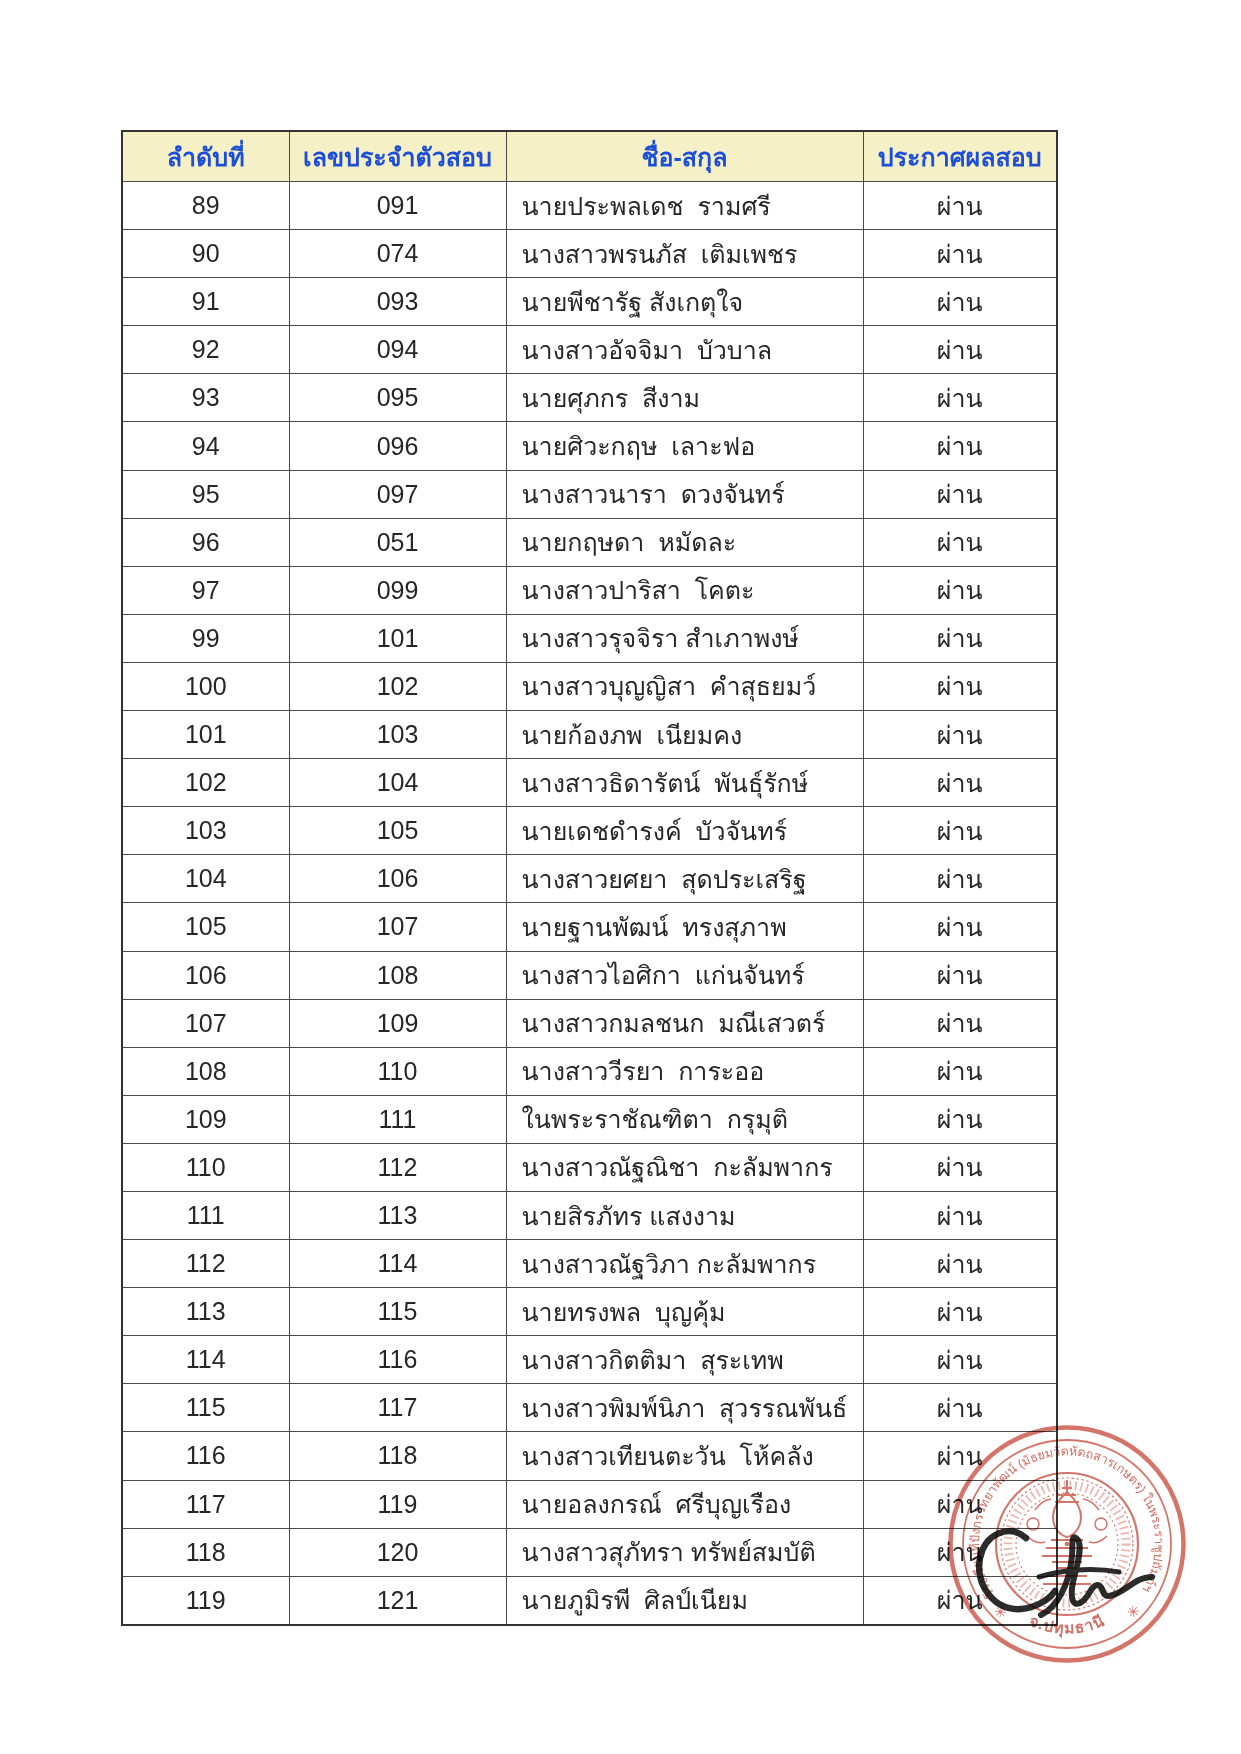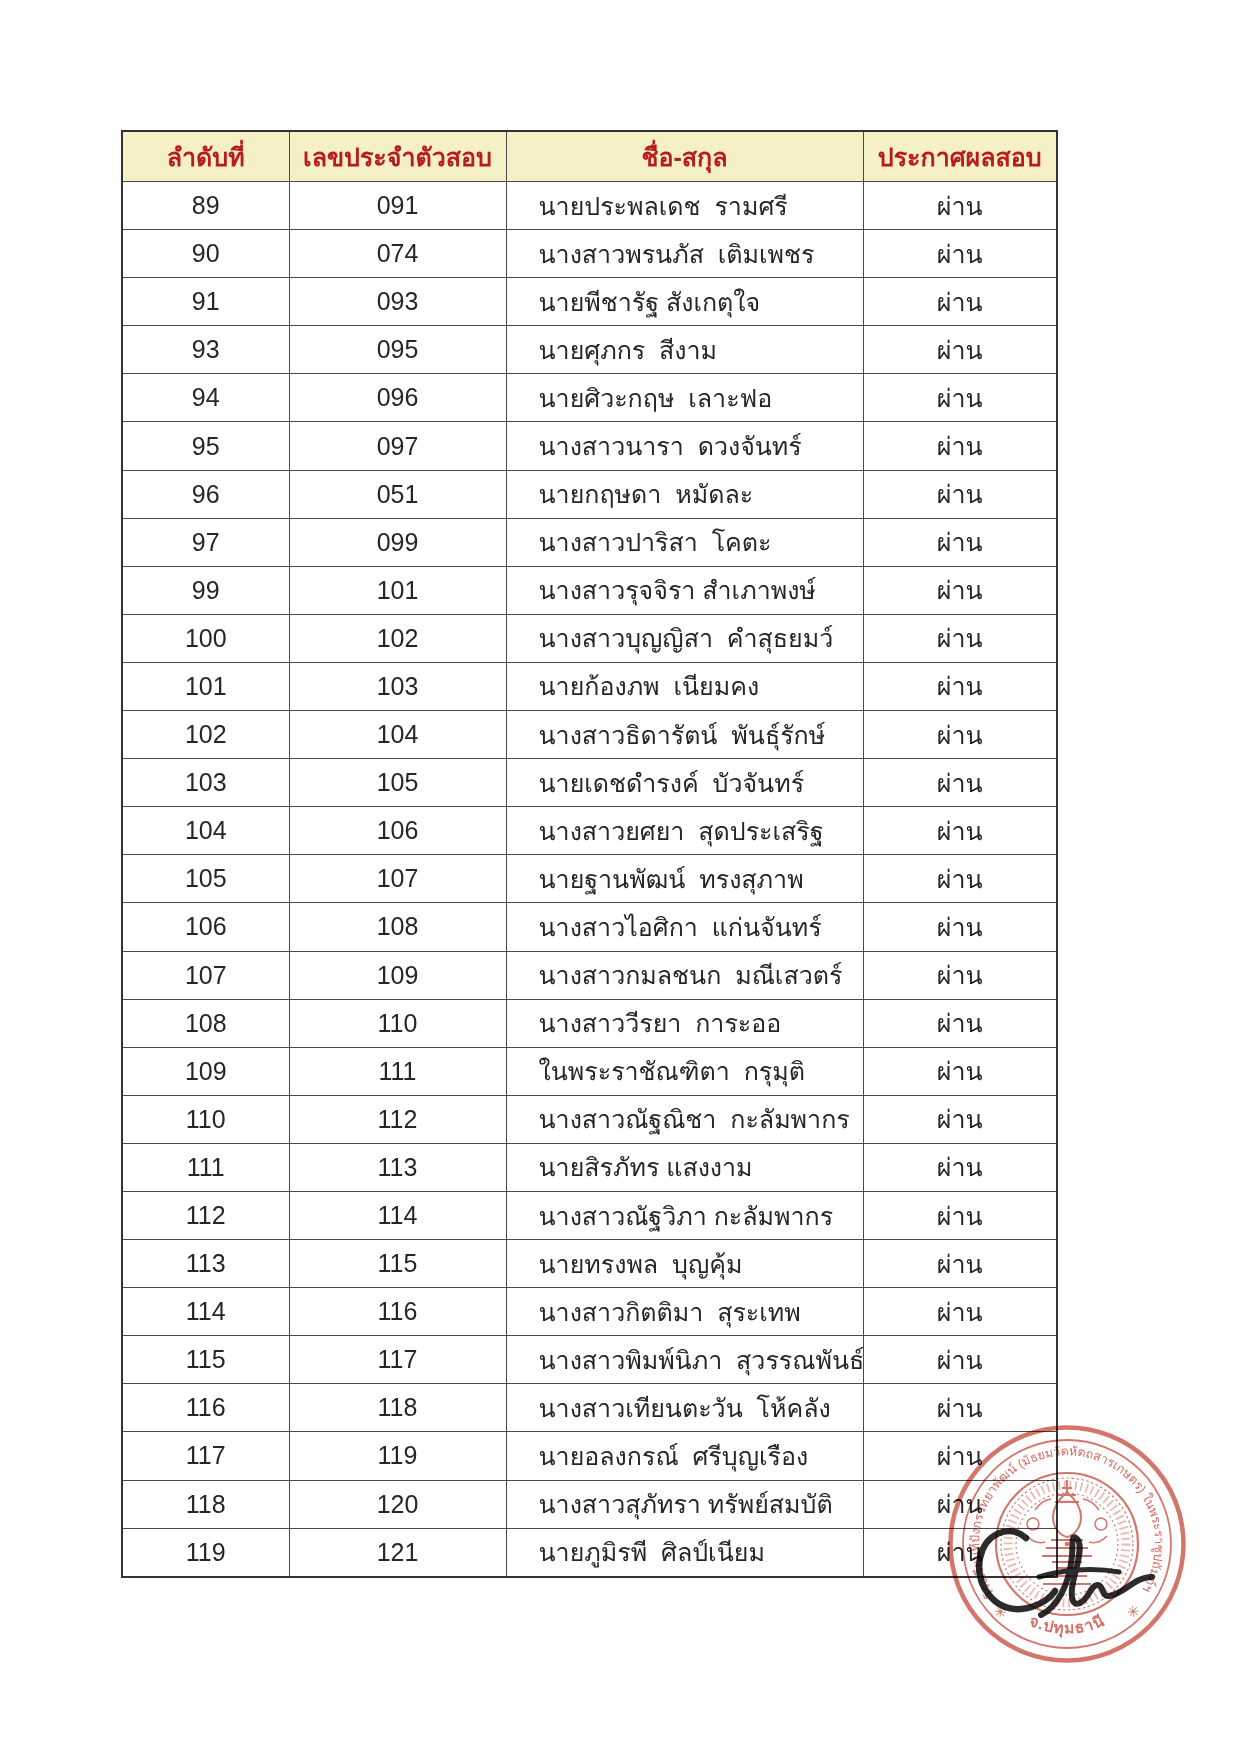"ลำดับที่" .results th { color: #b91c1c -> #1d4ed8 }
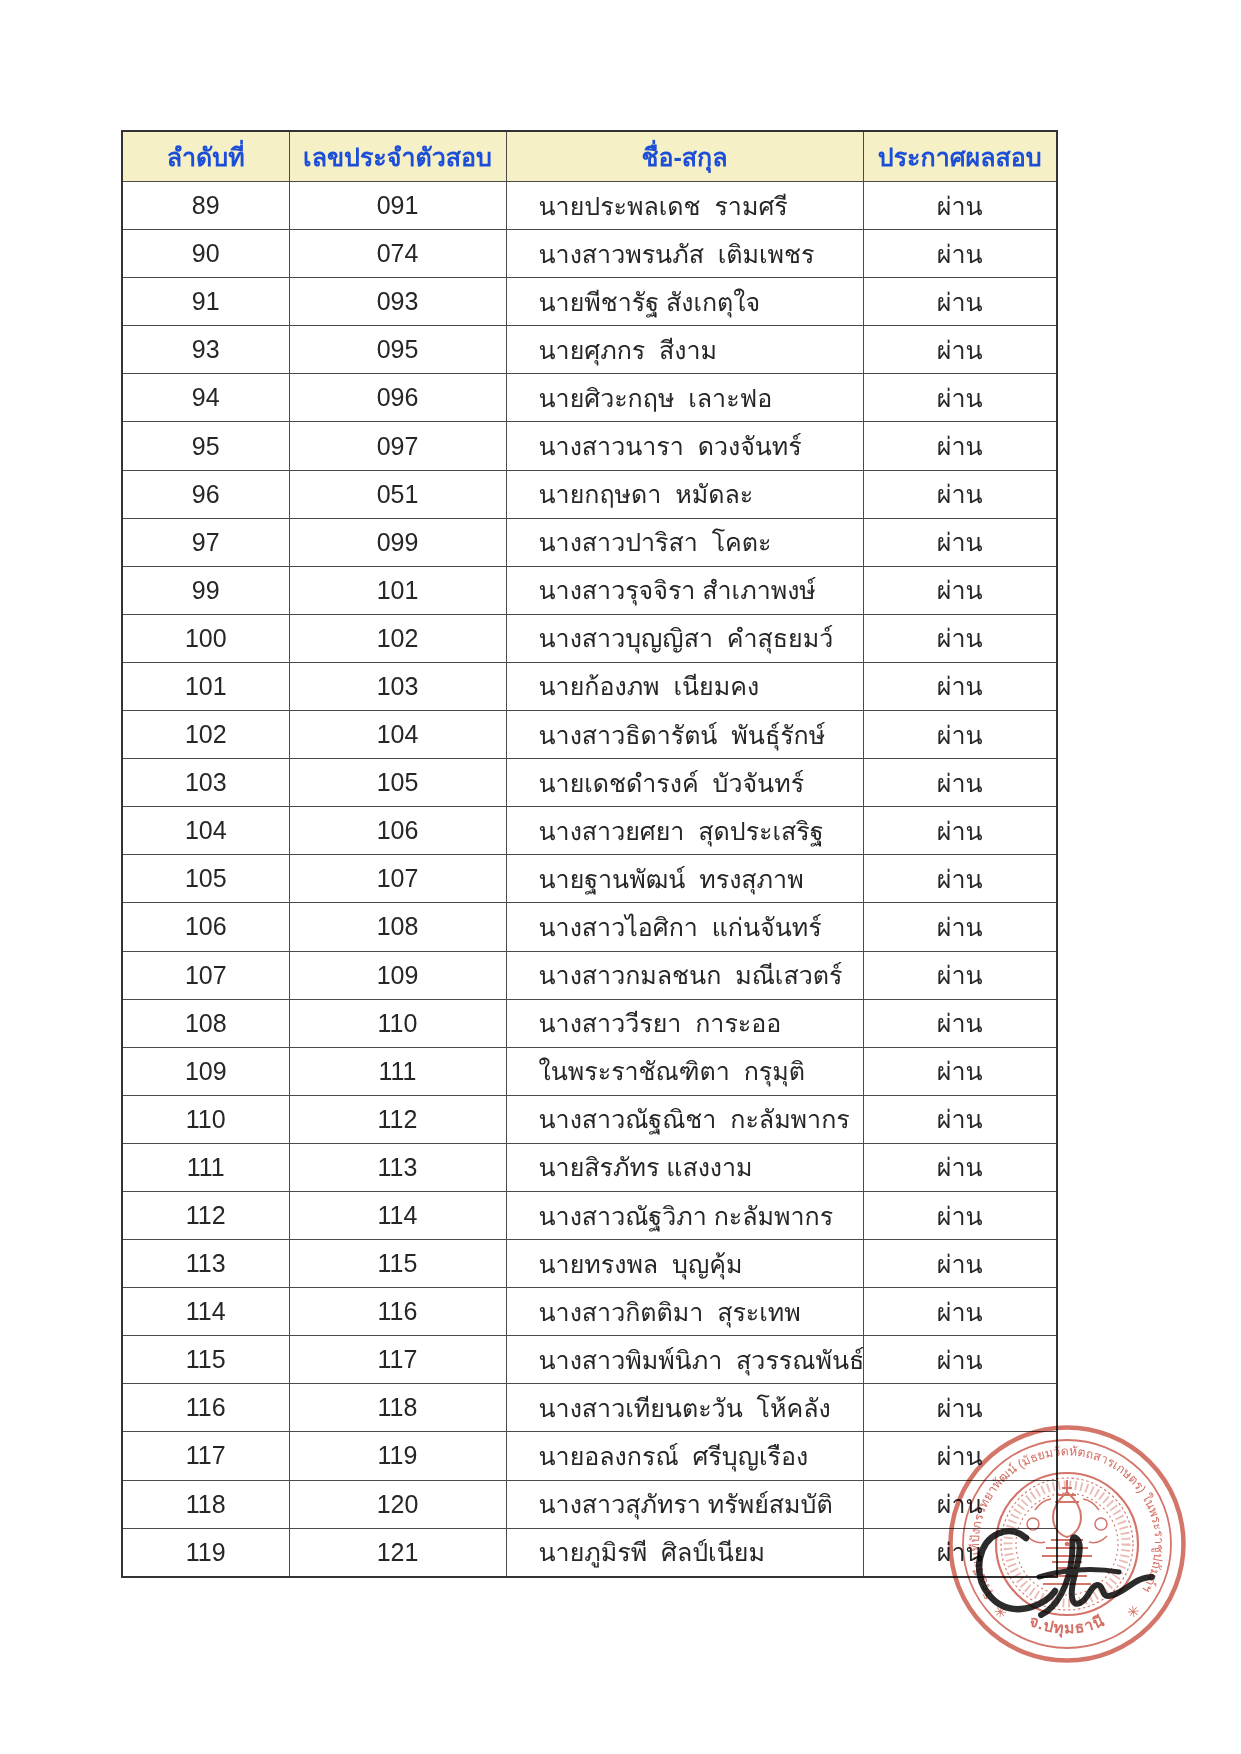"นายประพลเดช รามศรี" .results td.name-cell { padding-left: 32px -> 15px }
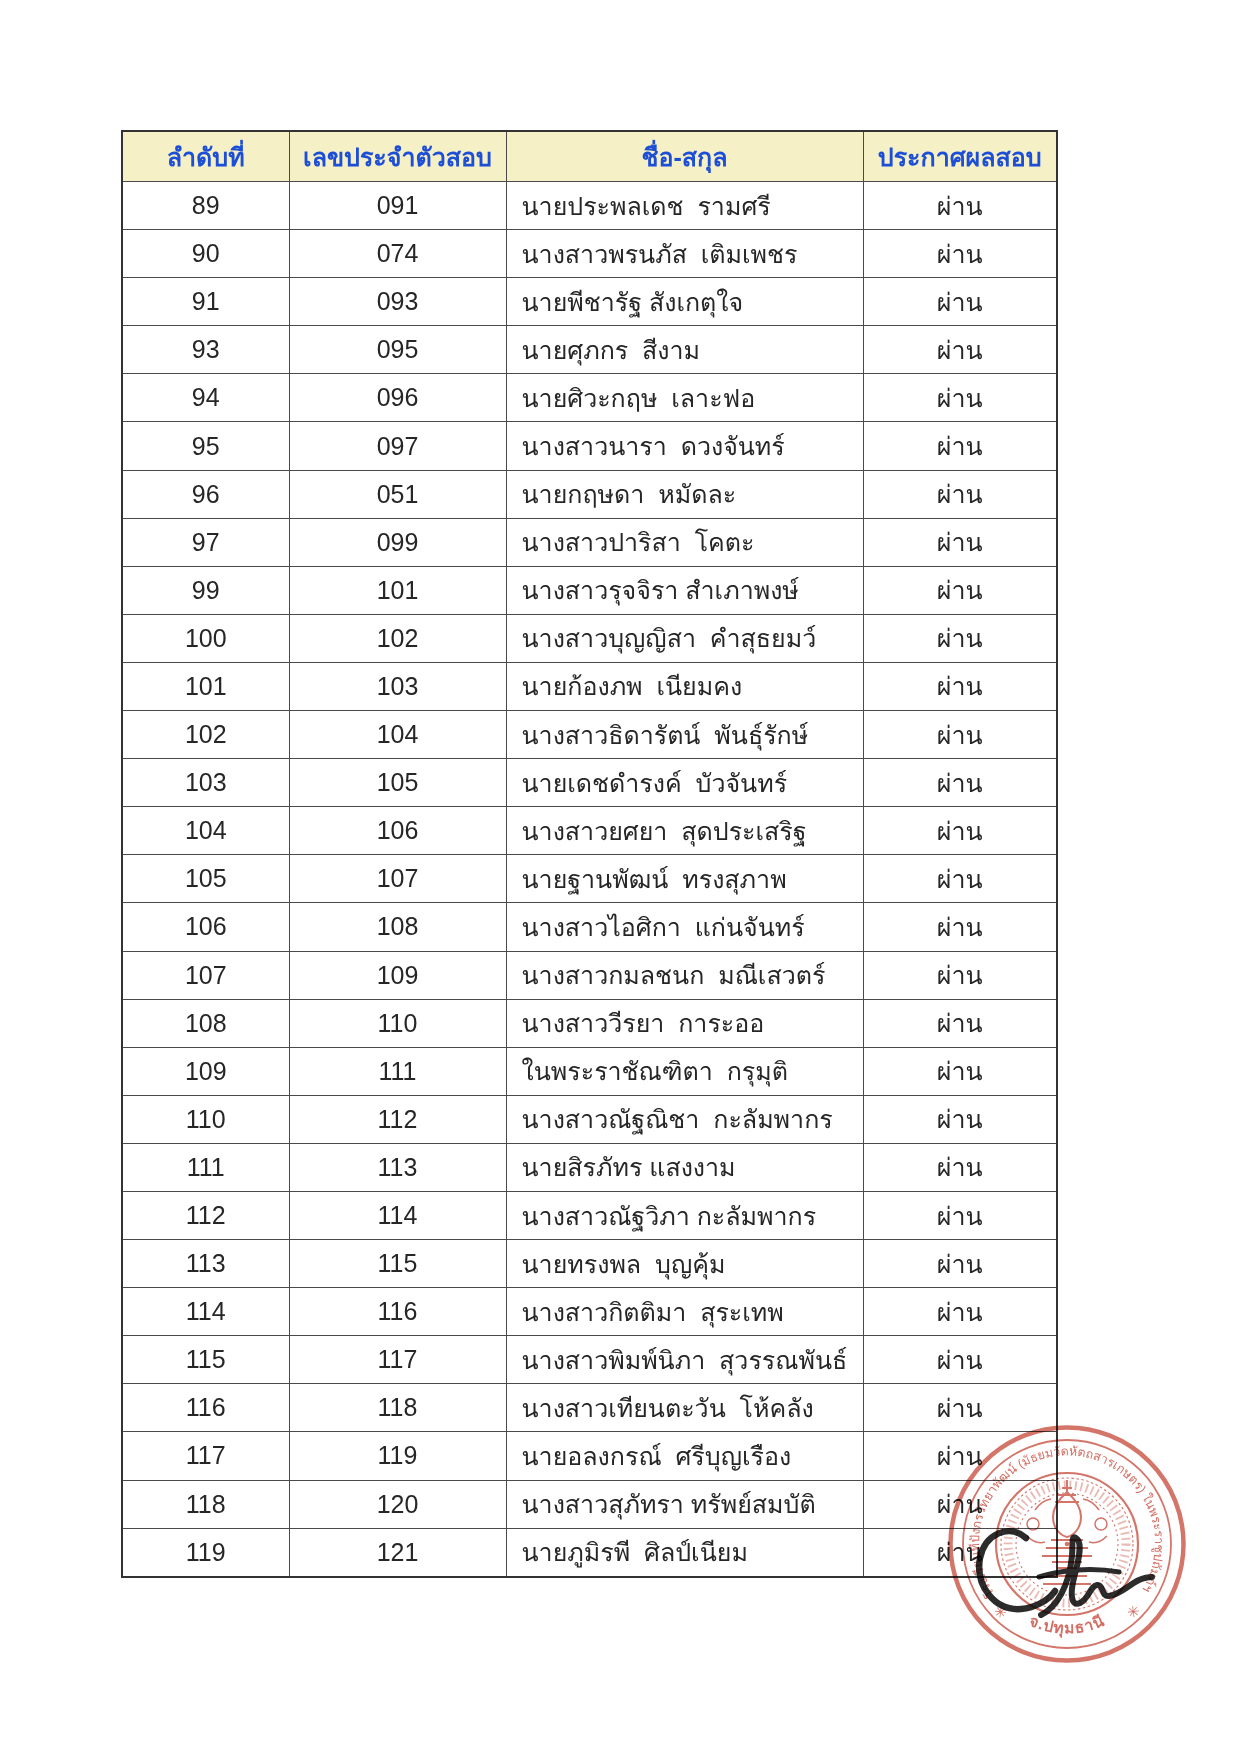"92" tr { html: none -> <tr> <td>92</td> <td>094</td> <td>นางสาวอัจจิมา บัวบาล</td> <td>ผ่าน</td> </tr> }
